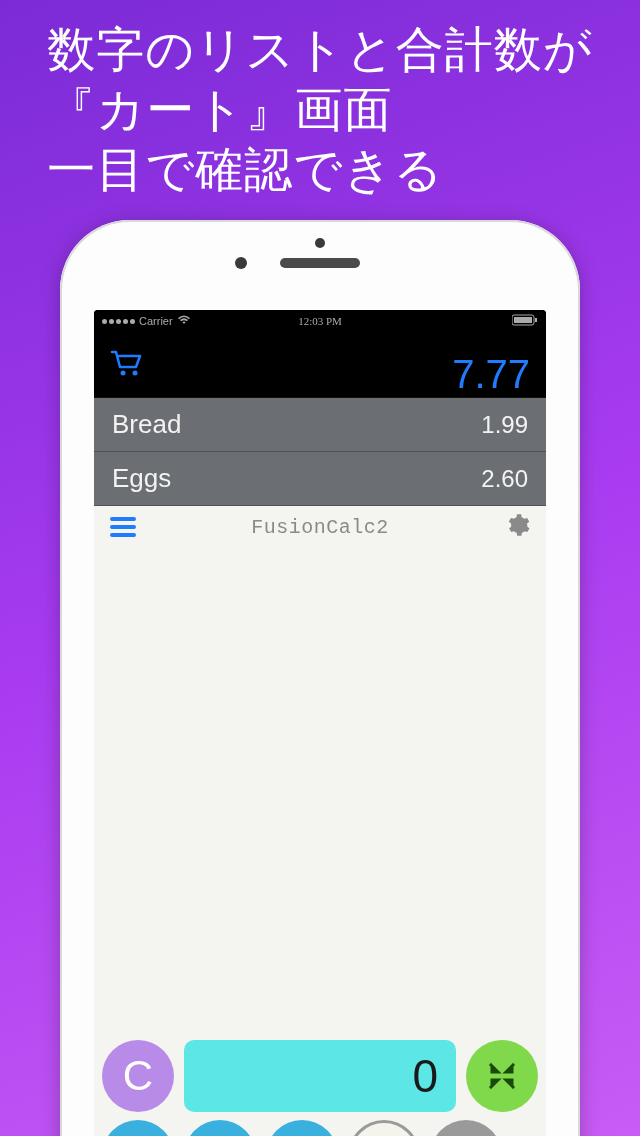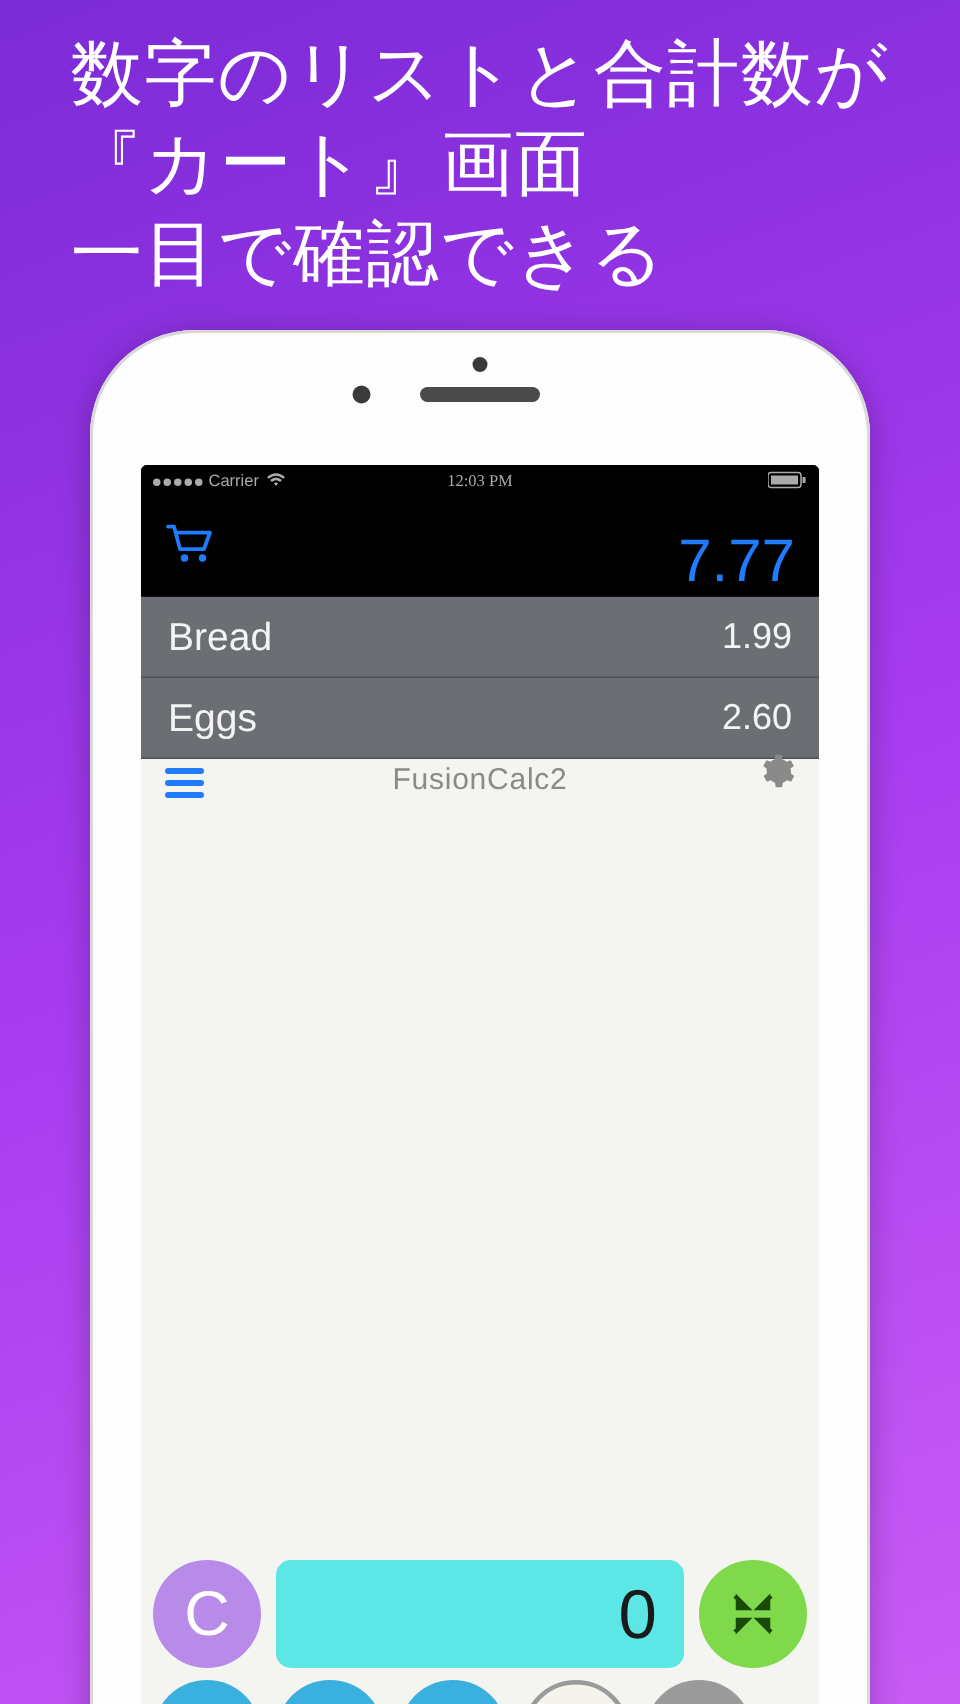"FusionCalc2" .mid-bar { align-items: flex-end -> center; font-family: none -> Liberation Mono, monospace; padding: 16px 16px -> 4px 16px }
